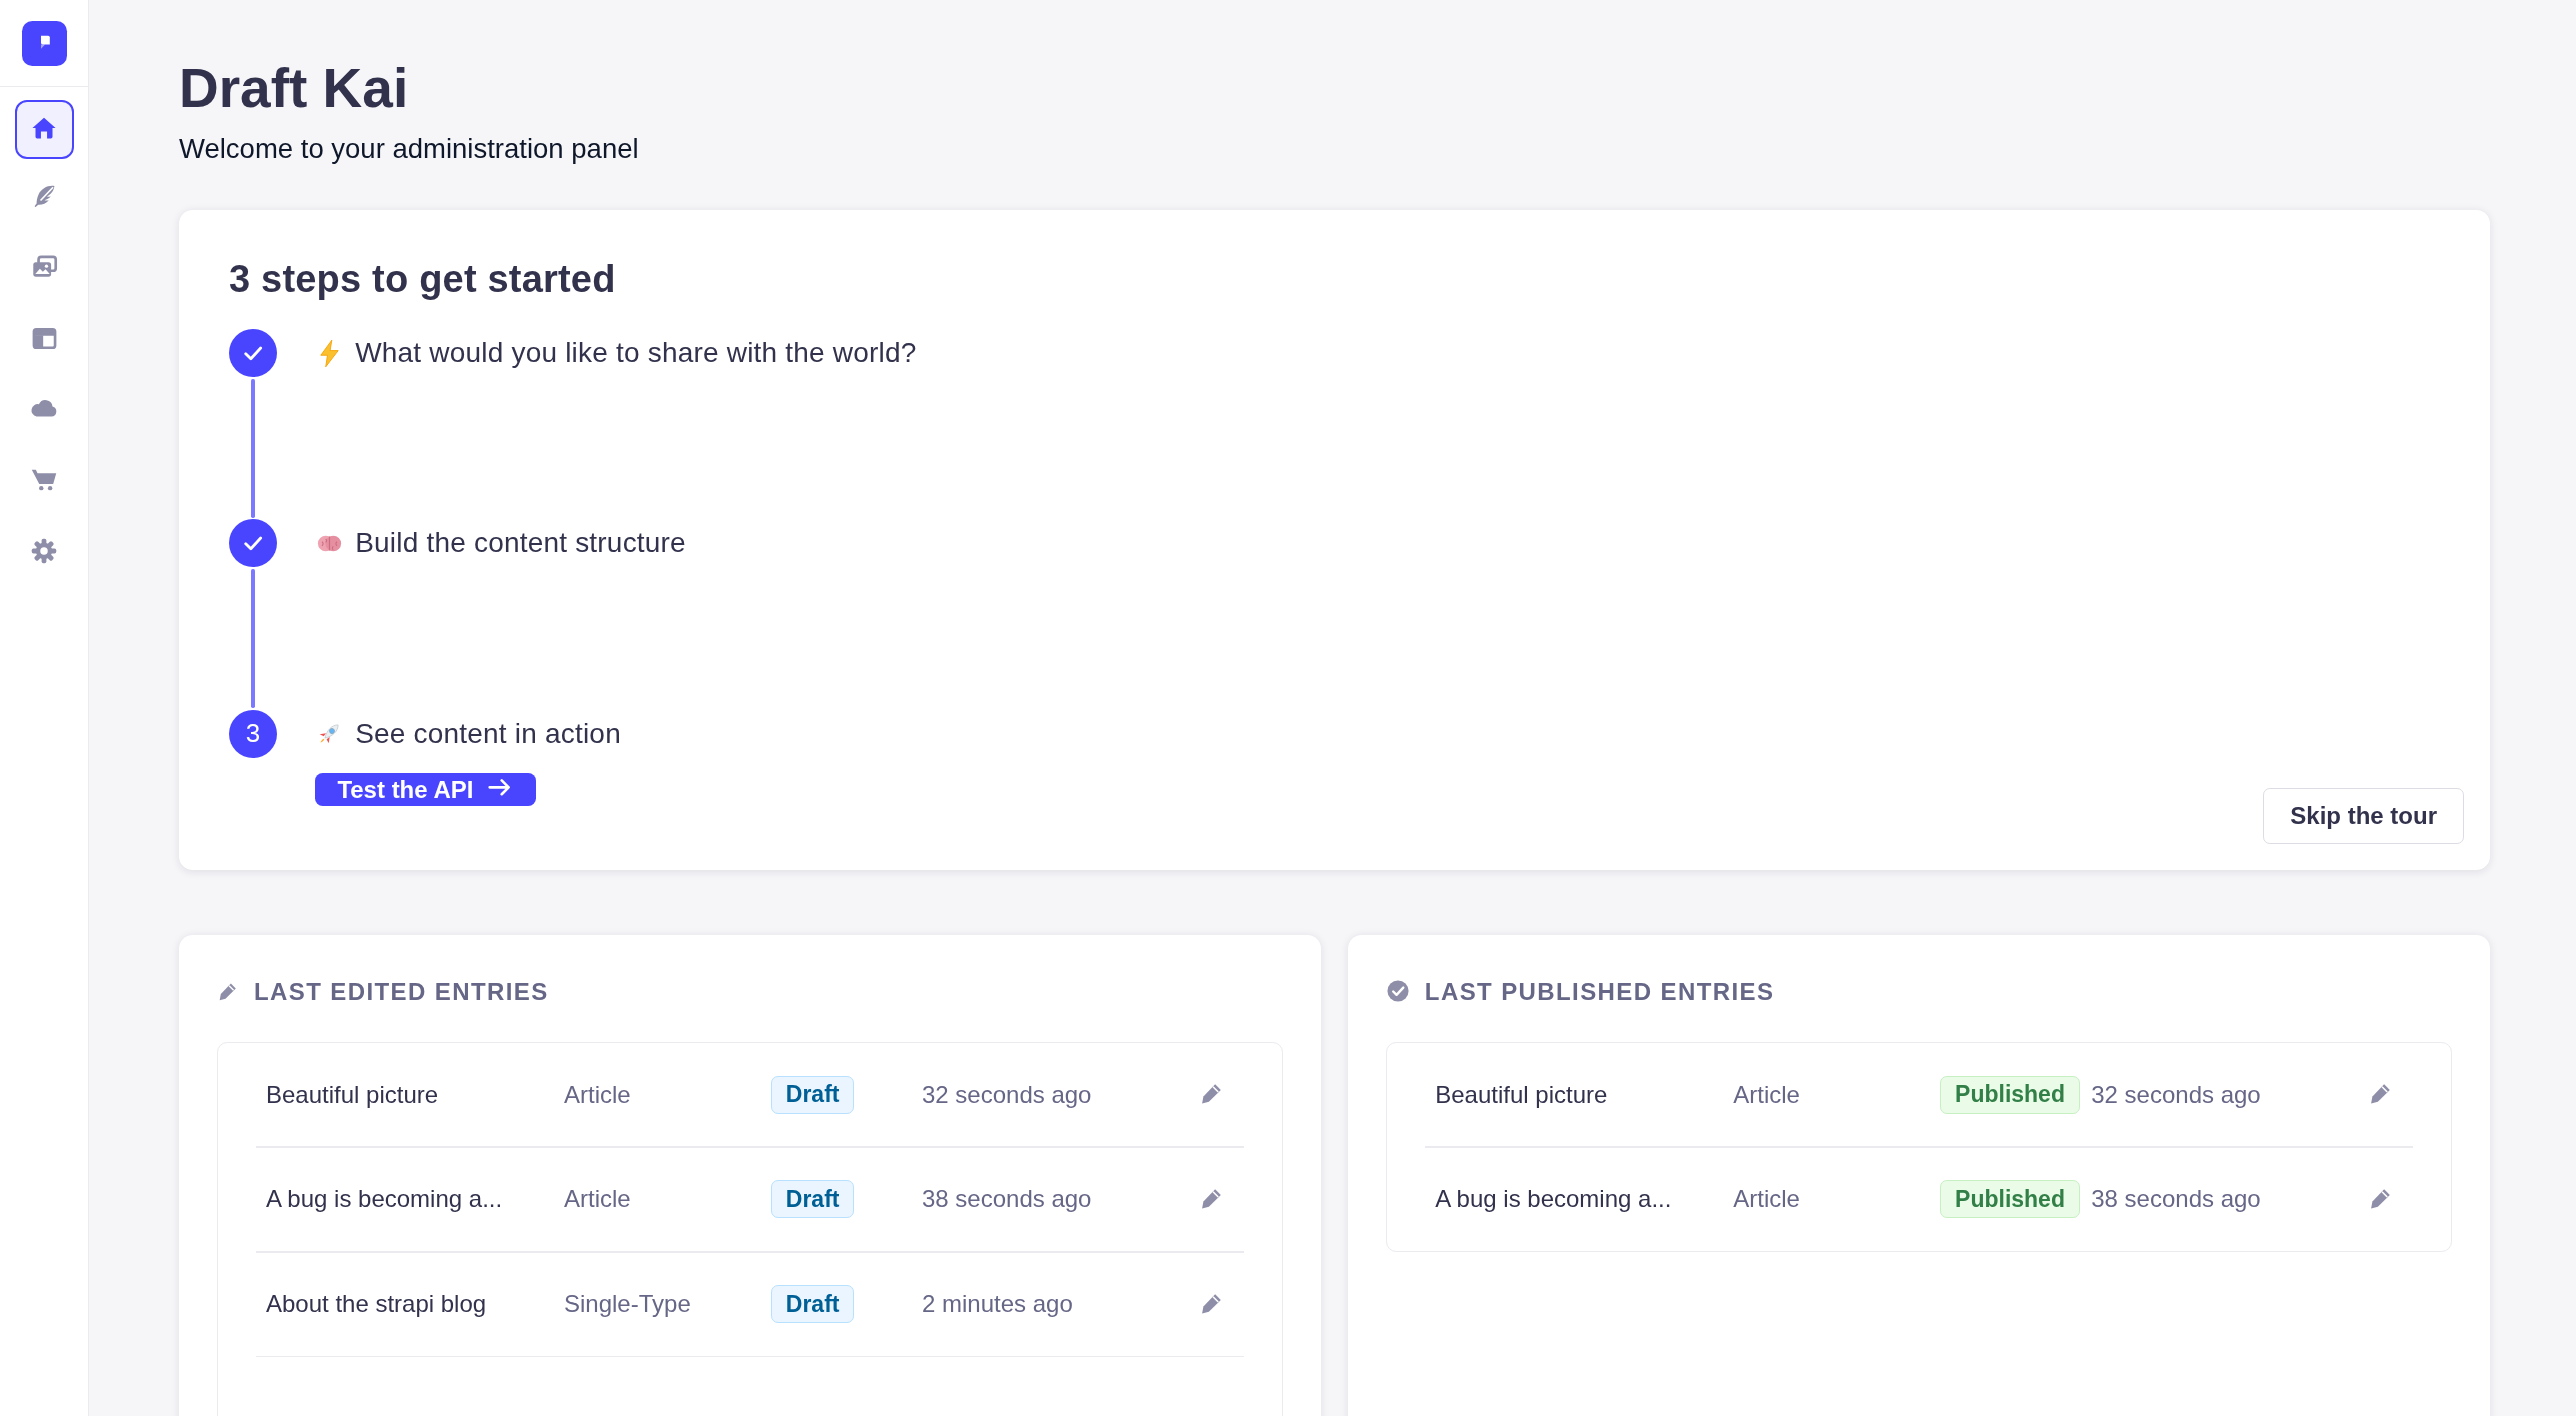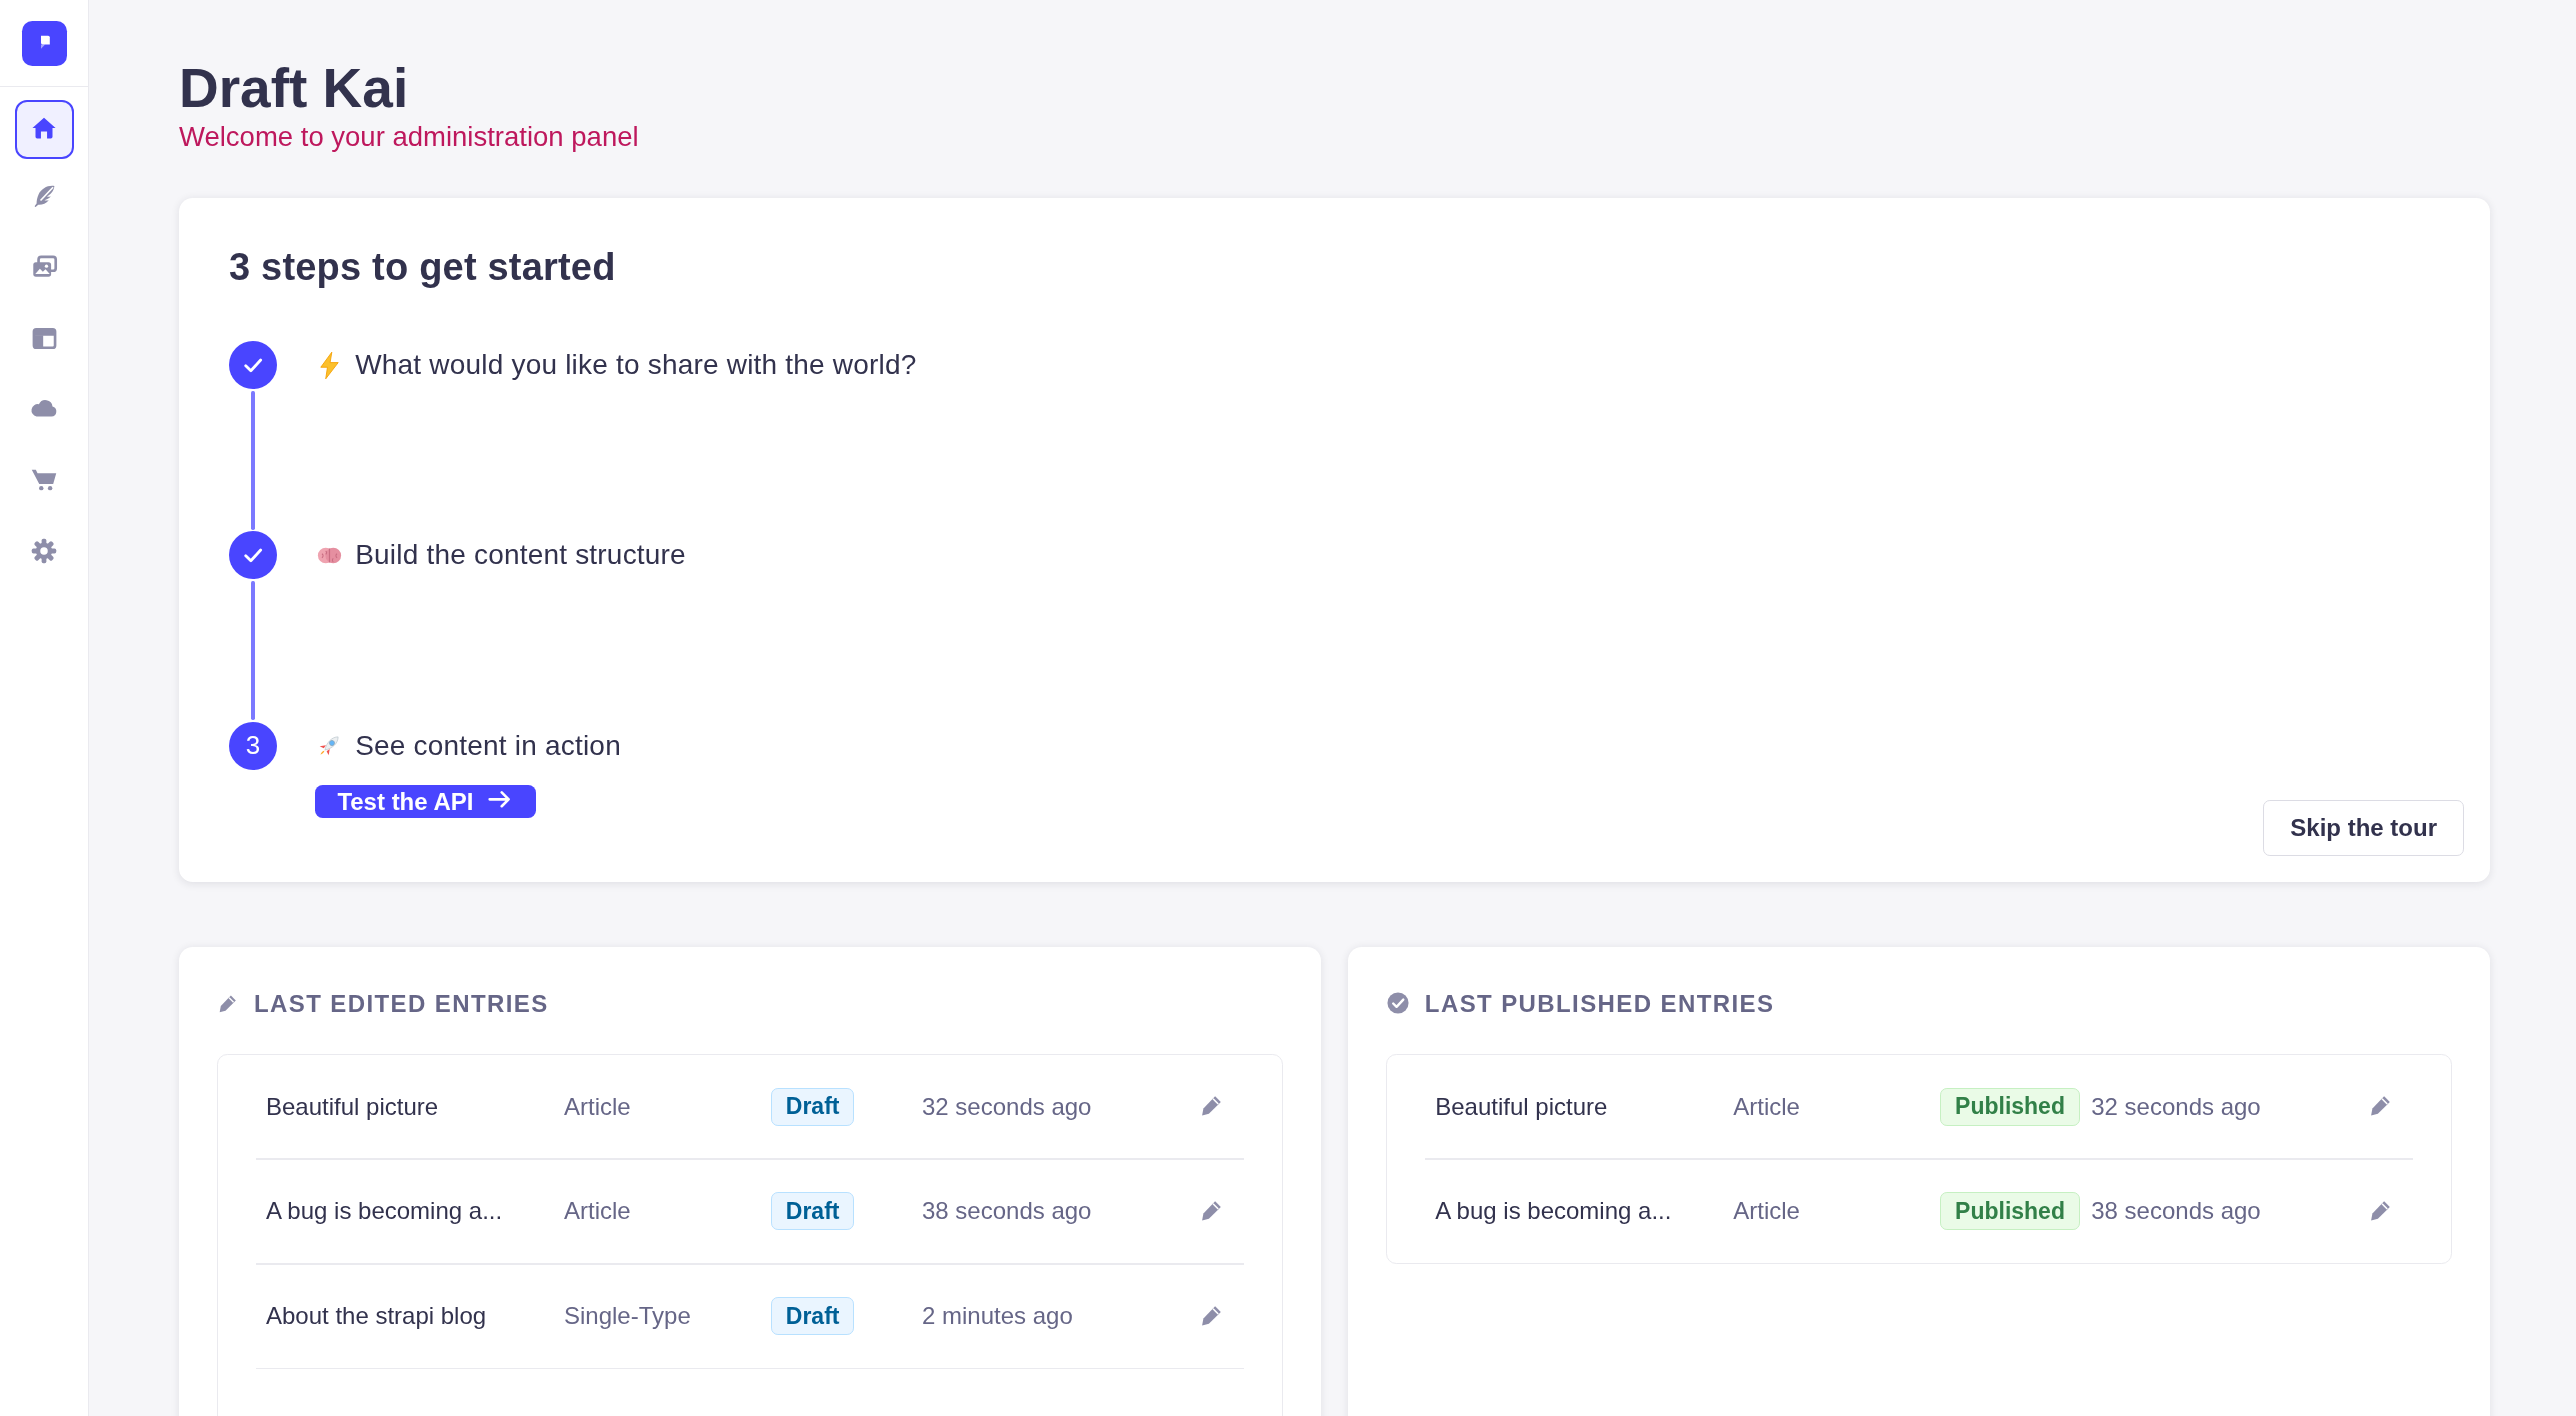"Welcome to your administration panel" .page-subtitle { color: #be185d -> #0f172a; margin-top: none -> 12px }
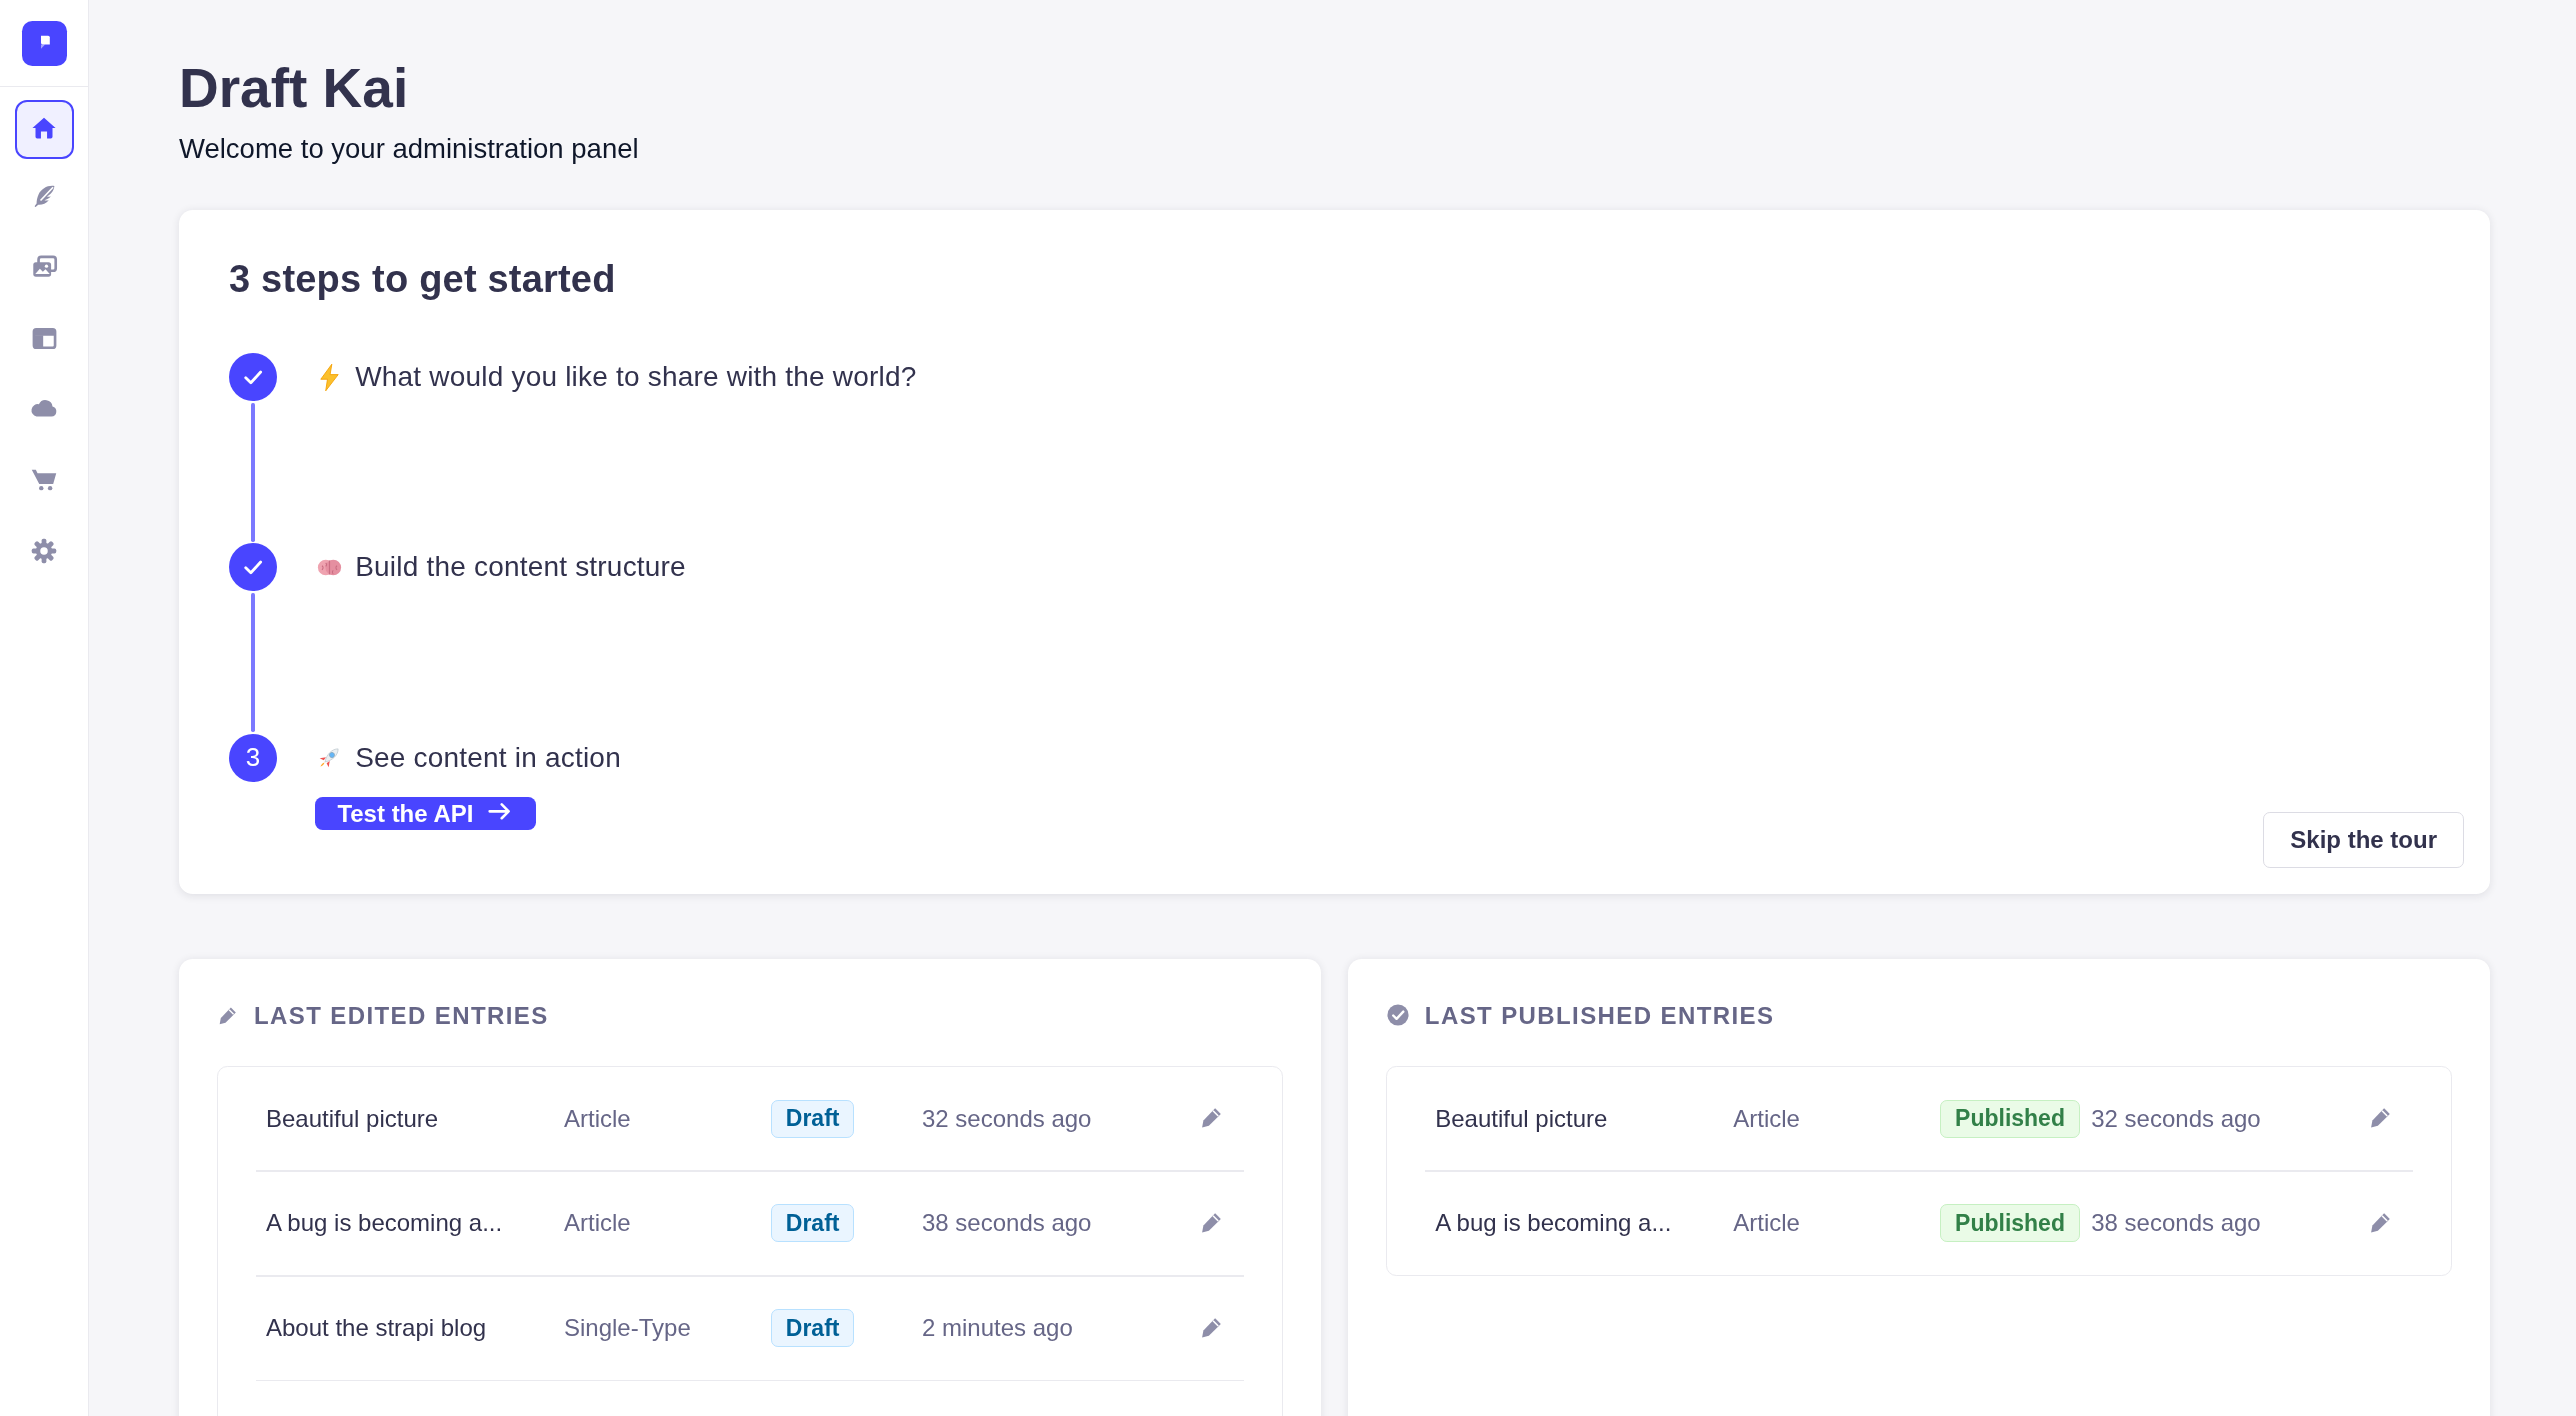"3 steps to get started" .steps-title { margin-bottom: 52px -> 28px }
